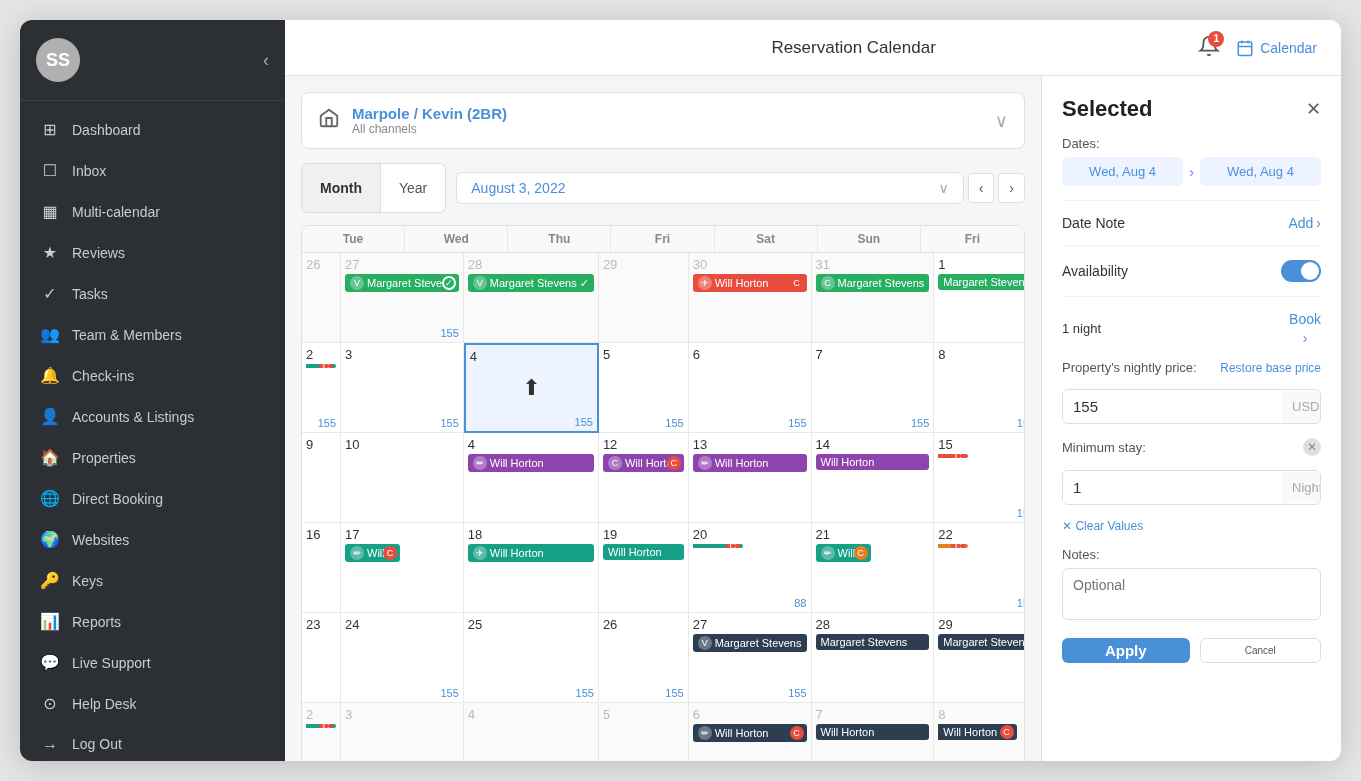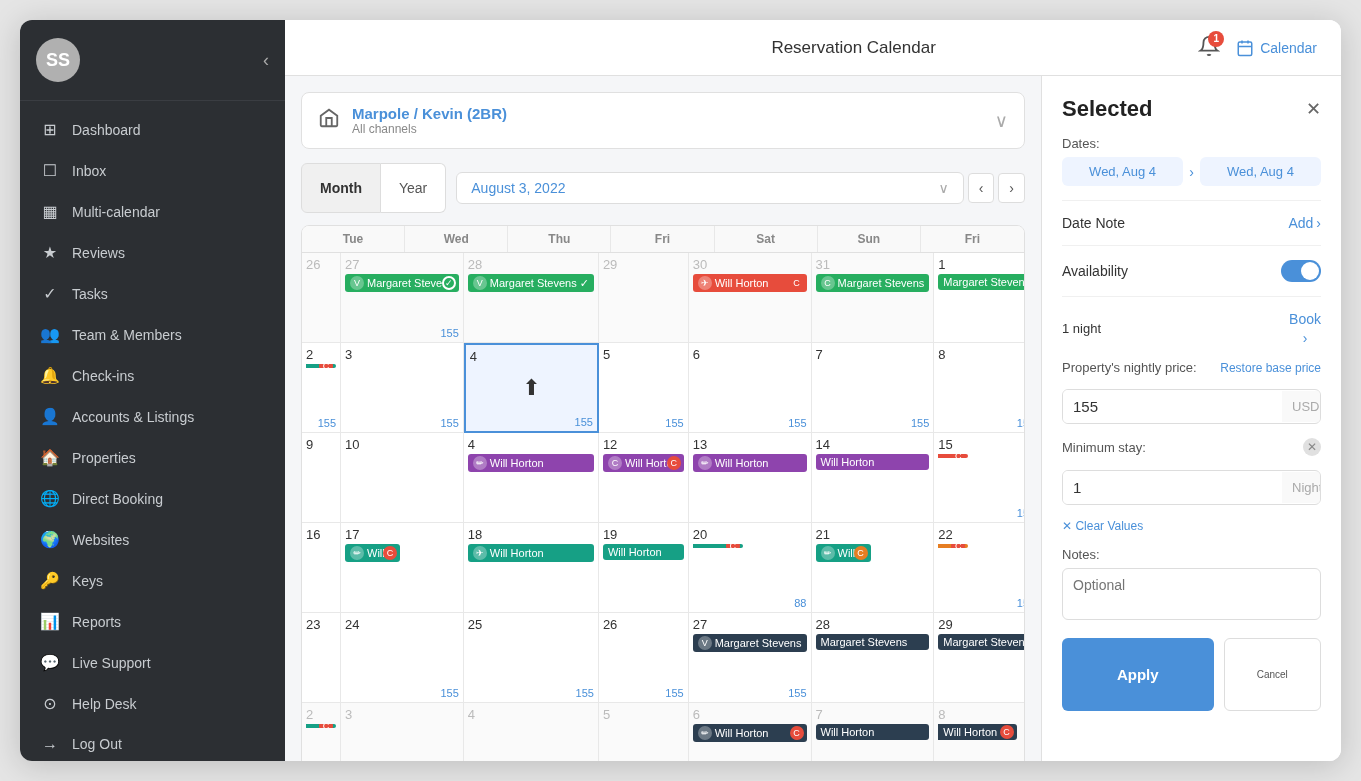"Apply" .apply-btn { padding: 28px -> 4px }
